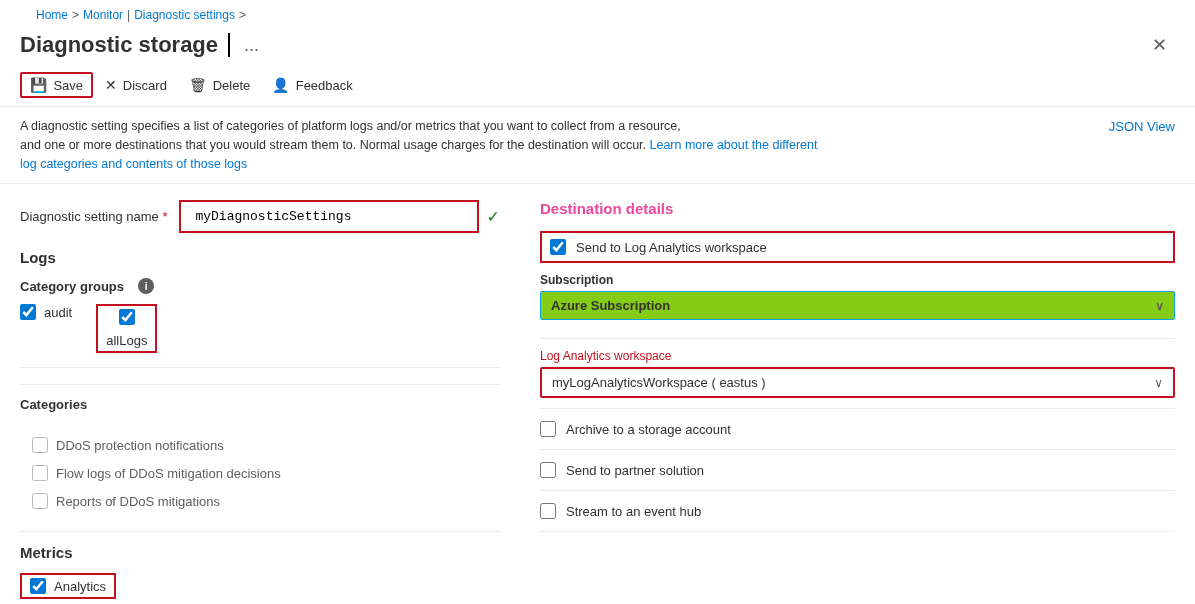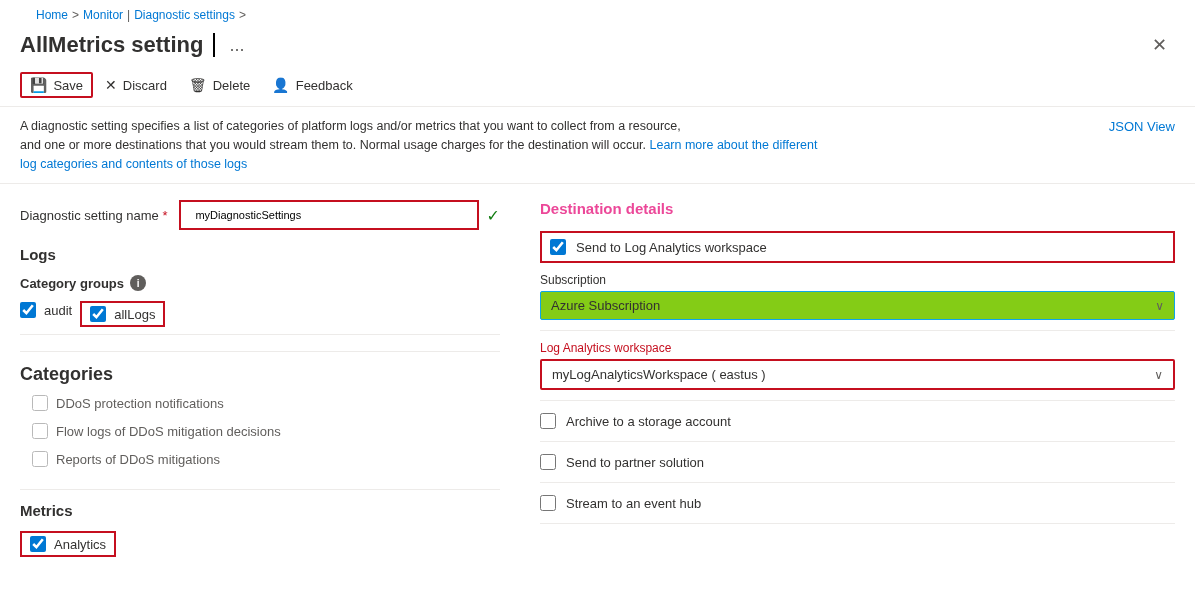"AllMetrics setting" h1.page-title { text: AllMetrics setting -> Diagnostic storage }
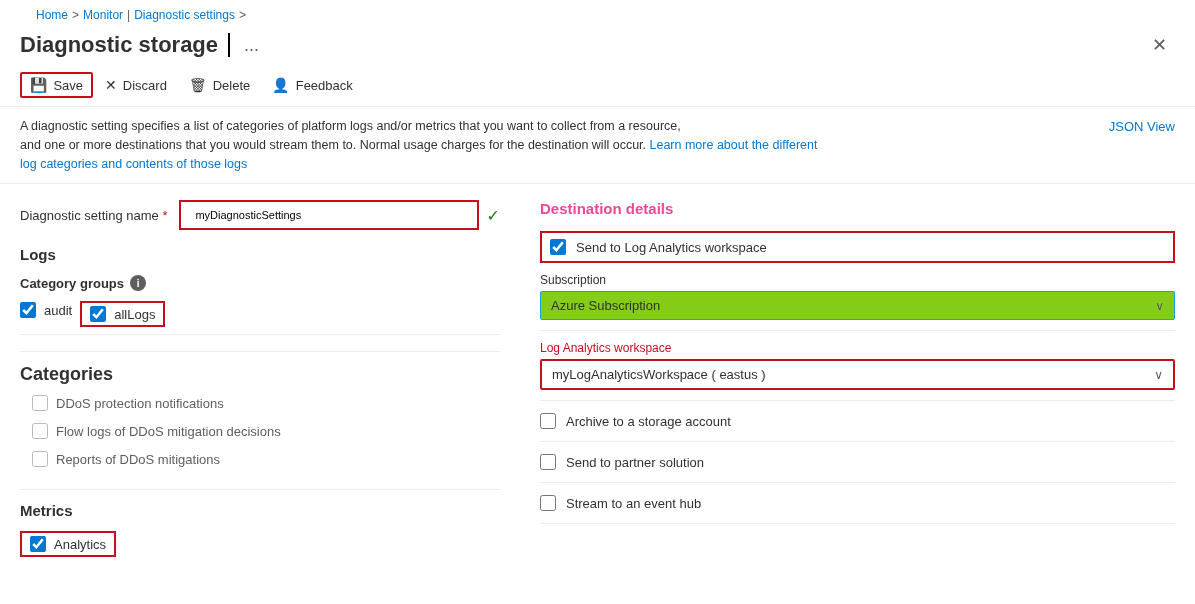"myDiagnosticSettings" .text-input { font-family: none -> Liberation Mono, monospace; font-size: 11px -> 13px }
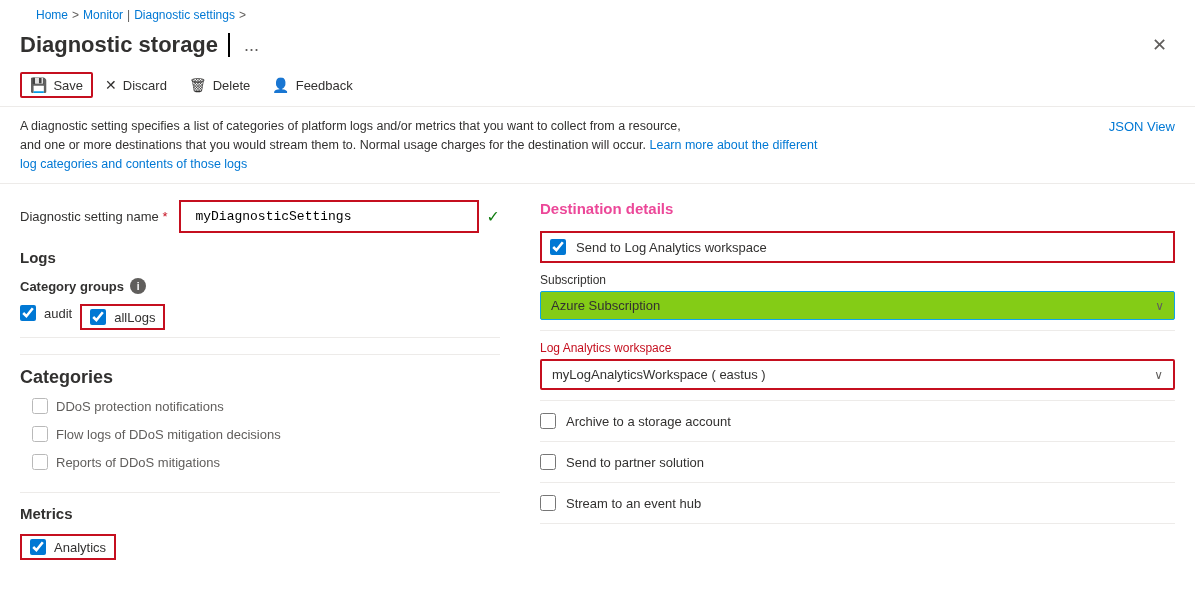"Category groups" .subsection-title { gap: 6px -> 14px }
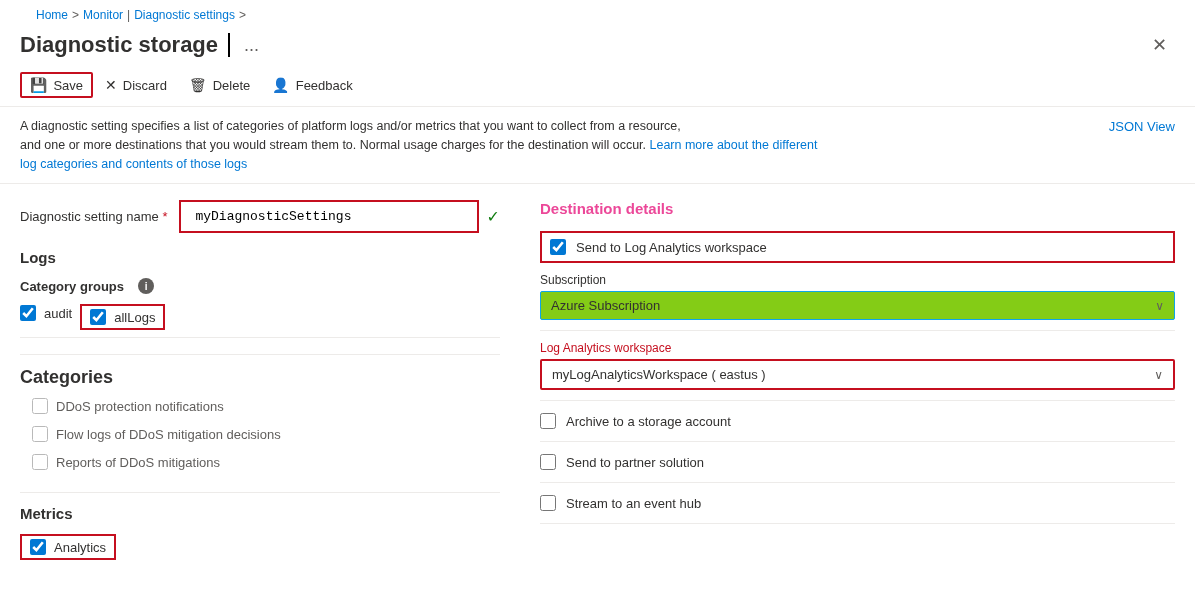"Subscription" div { font-weight: none -> bold; padding-bottom: 10px -> 18px }
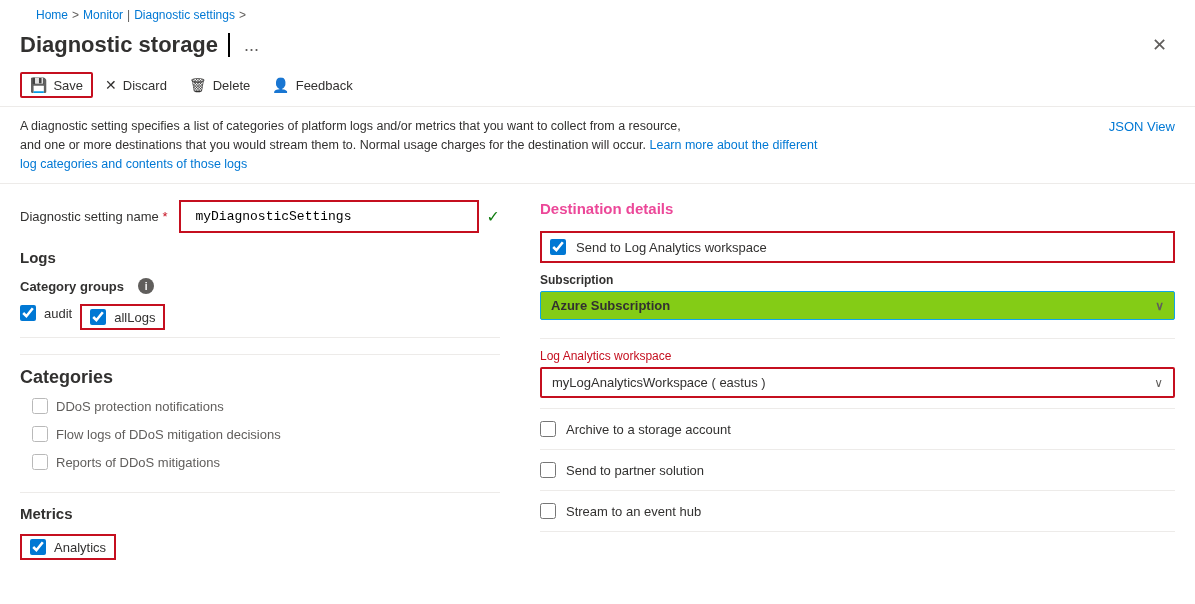"audit" div { align-items: center -> flex-start; gap: 8px -> 24px; margin-bottom: 7px -> 14px }
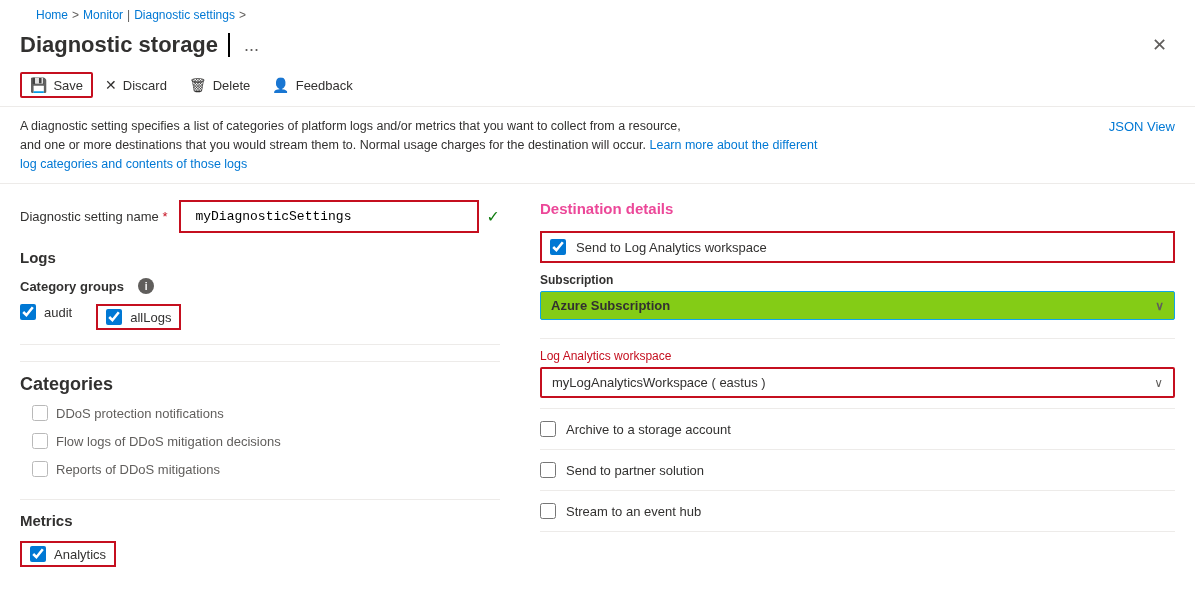"allLogs" div { flex-direction: none -> column }
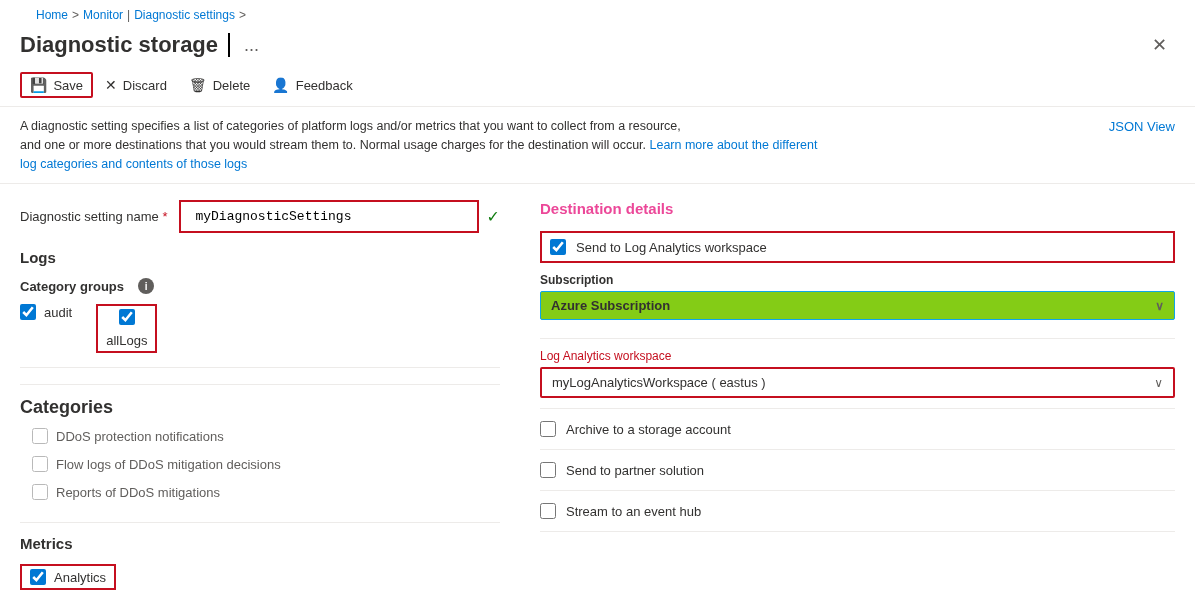"Categories" div.subsection-title { font-size: 18px -> 13px; margin-bottom: 4px -> 19px }
